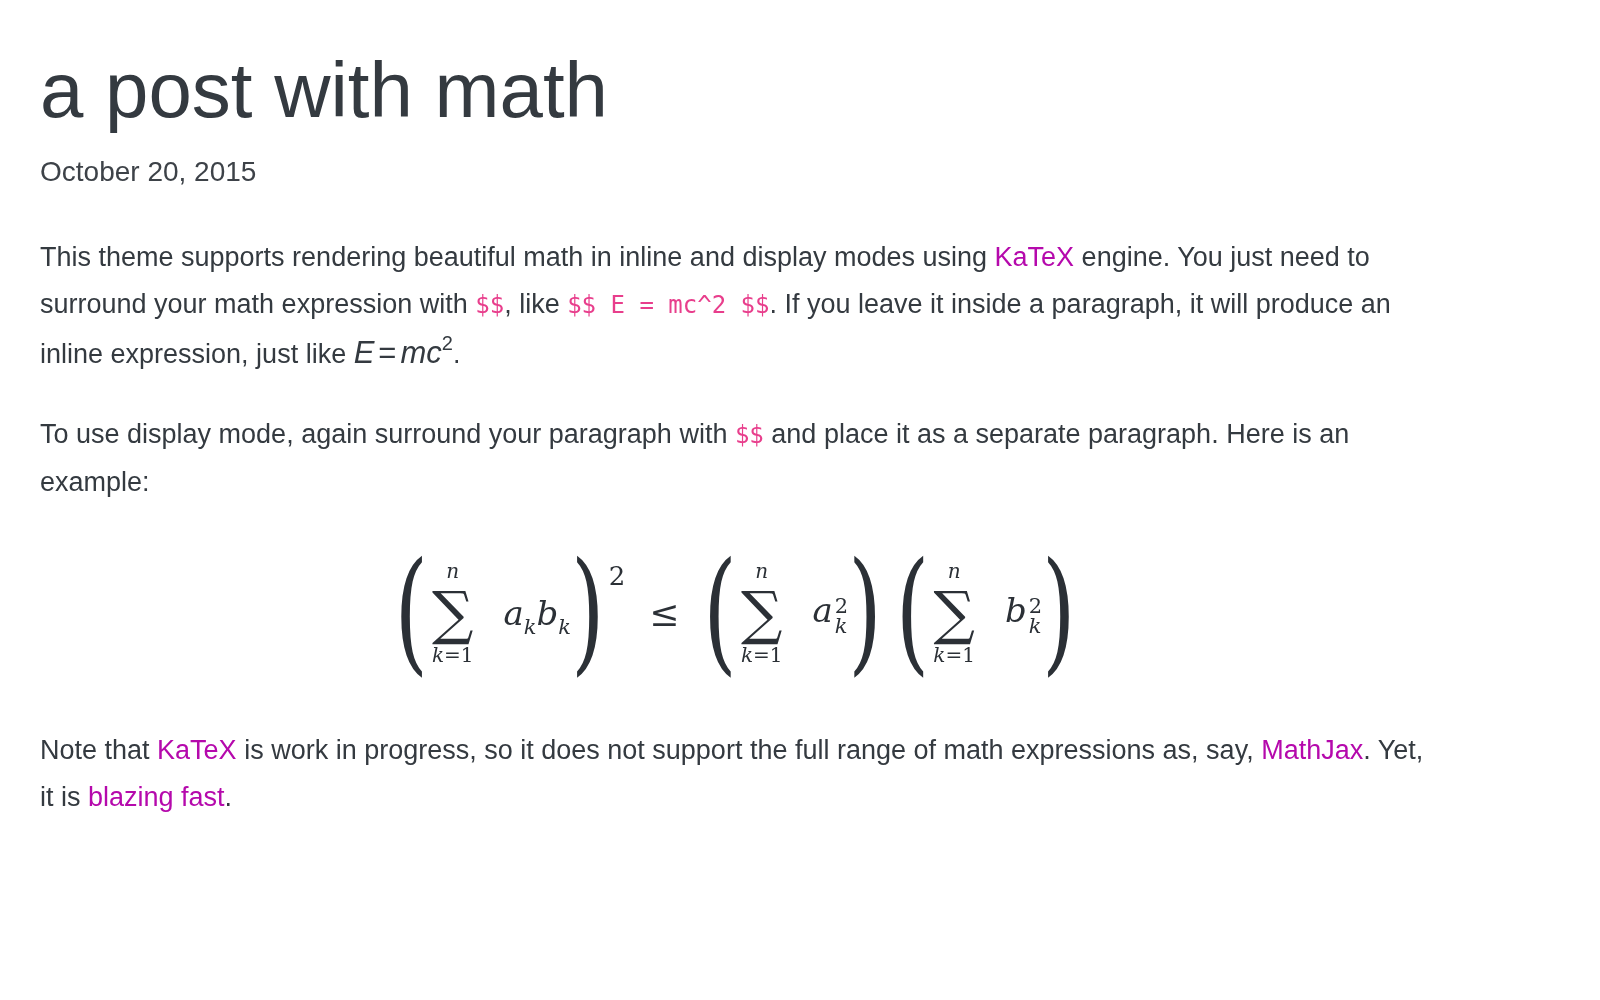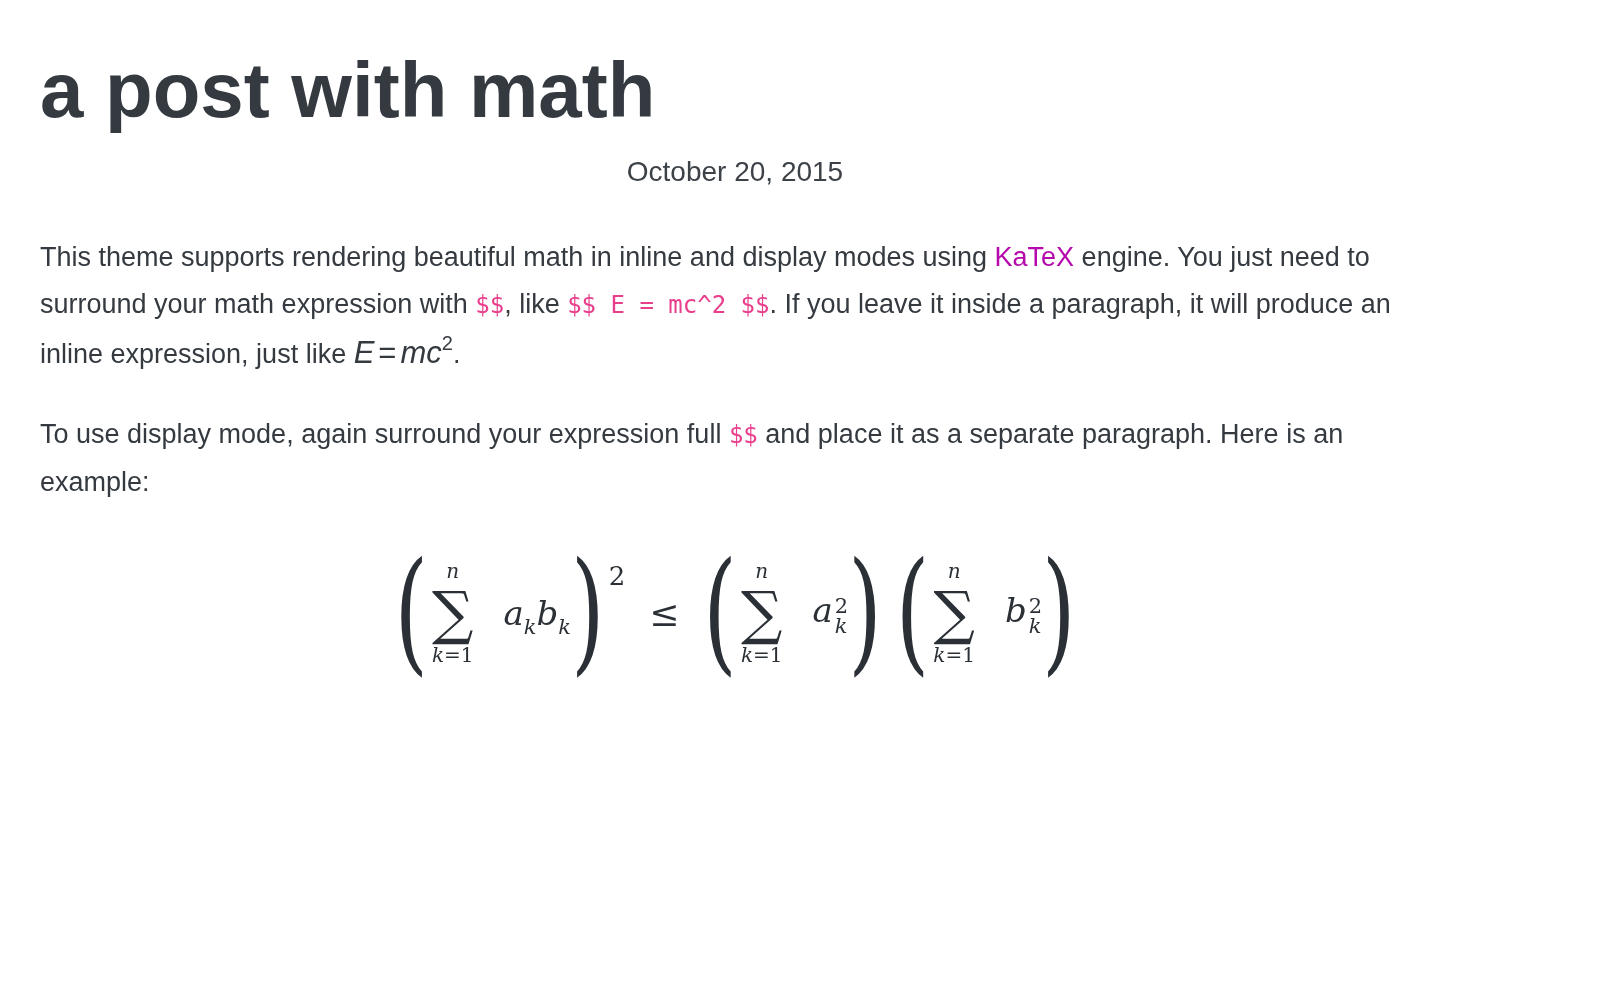"a post with math" .post-title { font-weight: 700 -> 400 }
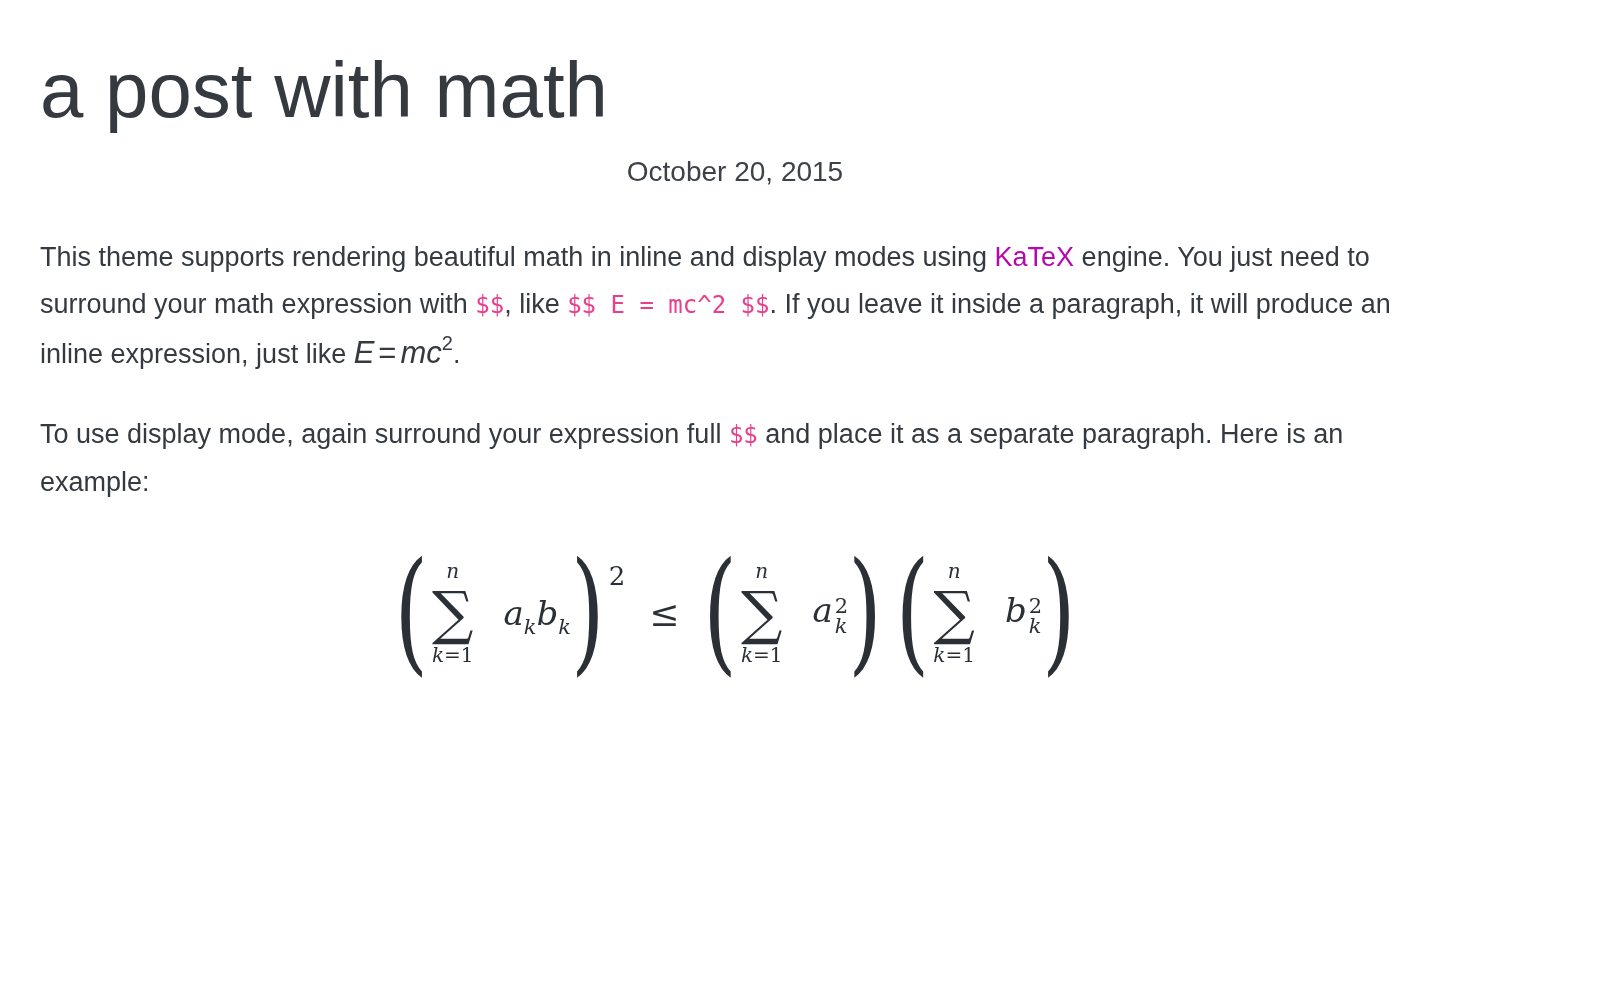"October 20, 2015" .post-meta { text-align: center -> none }
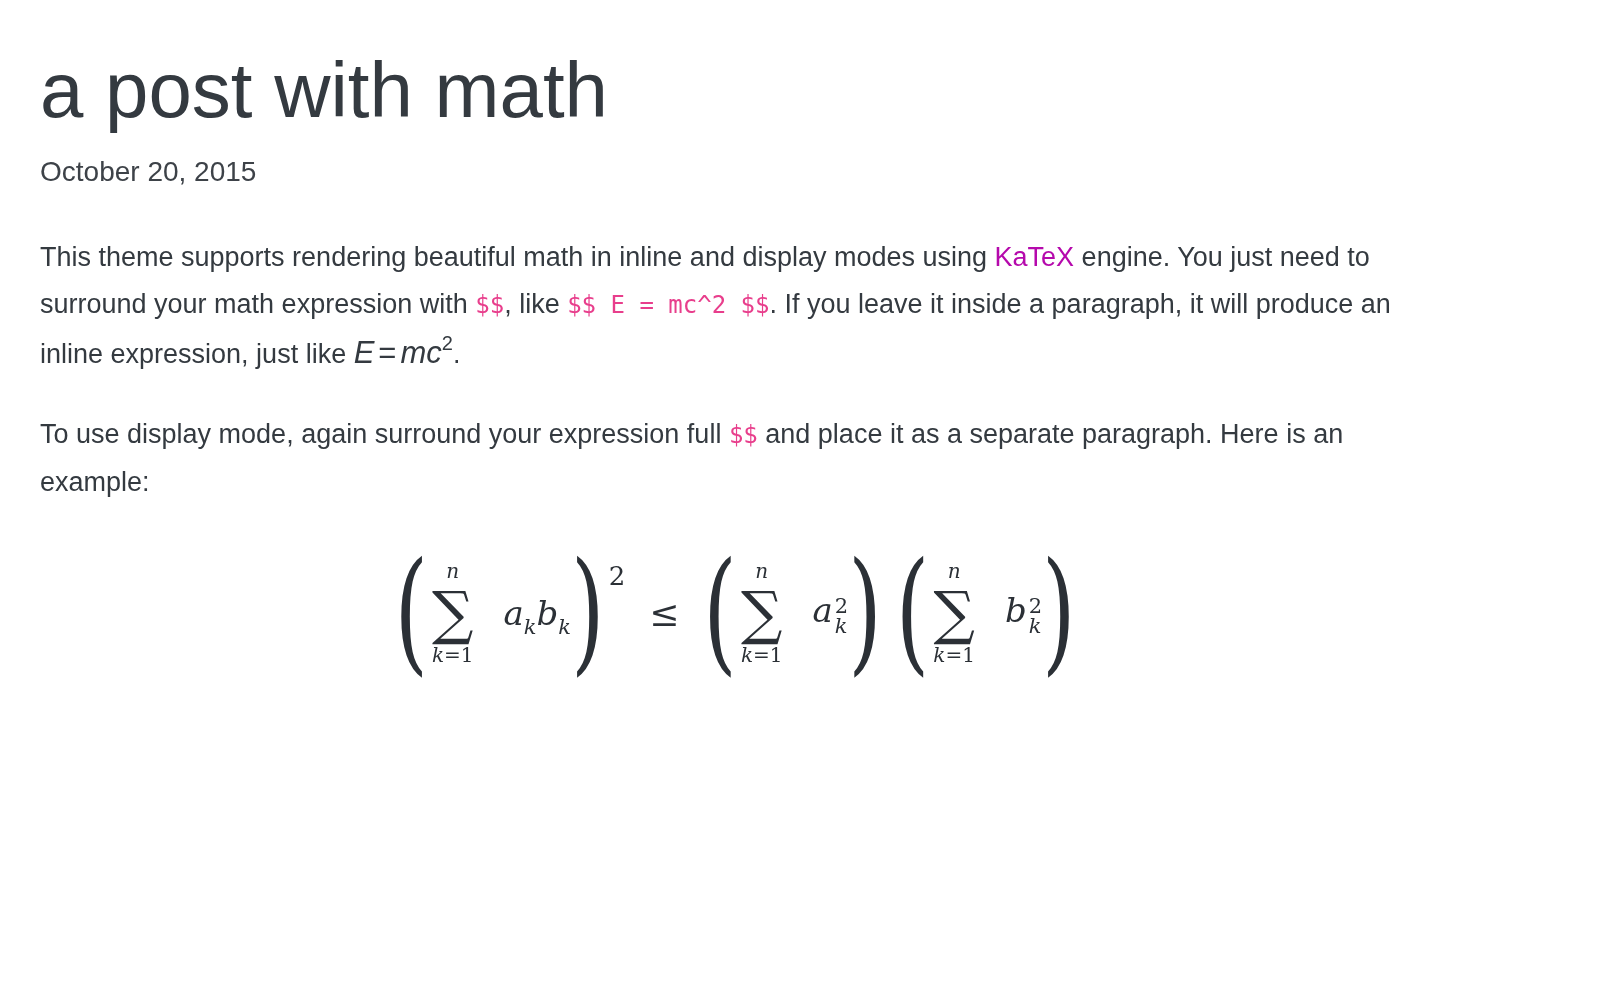"To use display mode, again" span { text: expression full -> paragraph with }
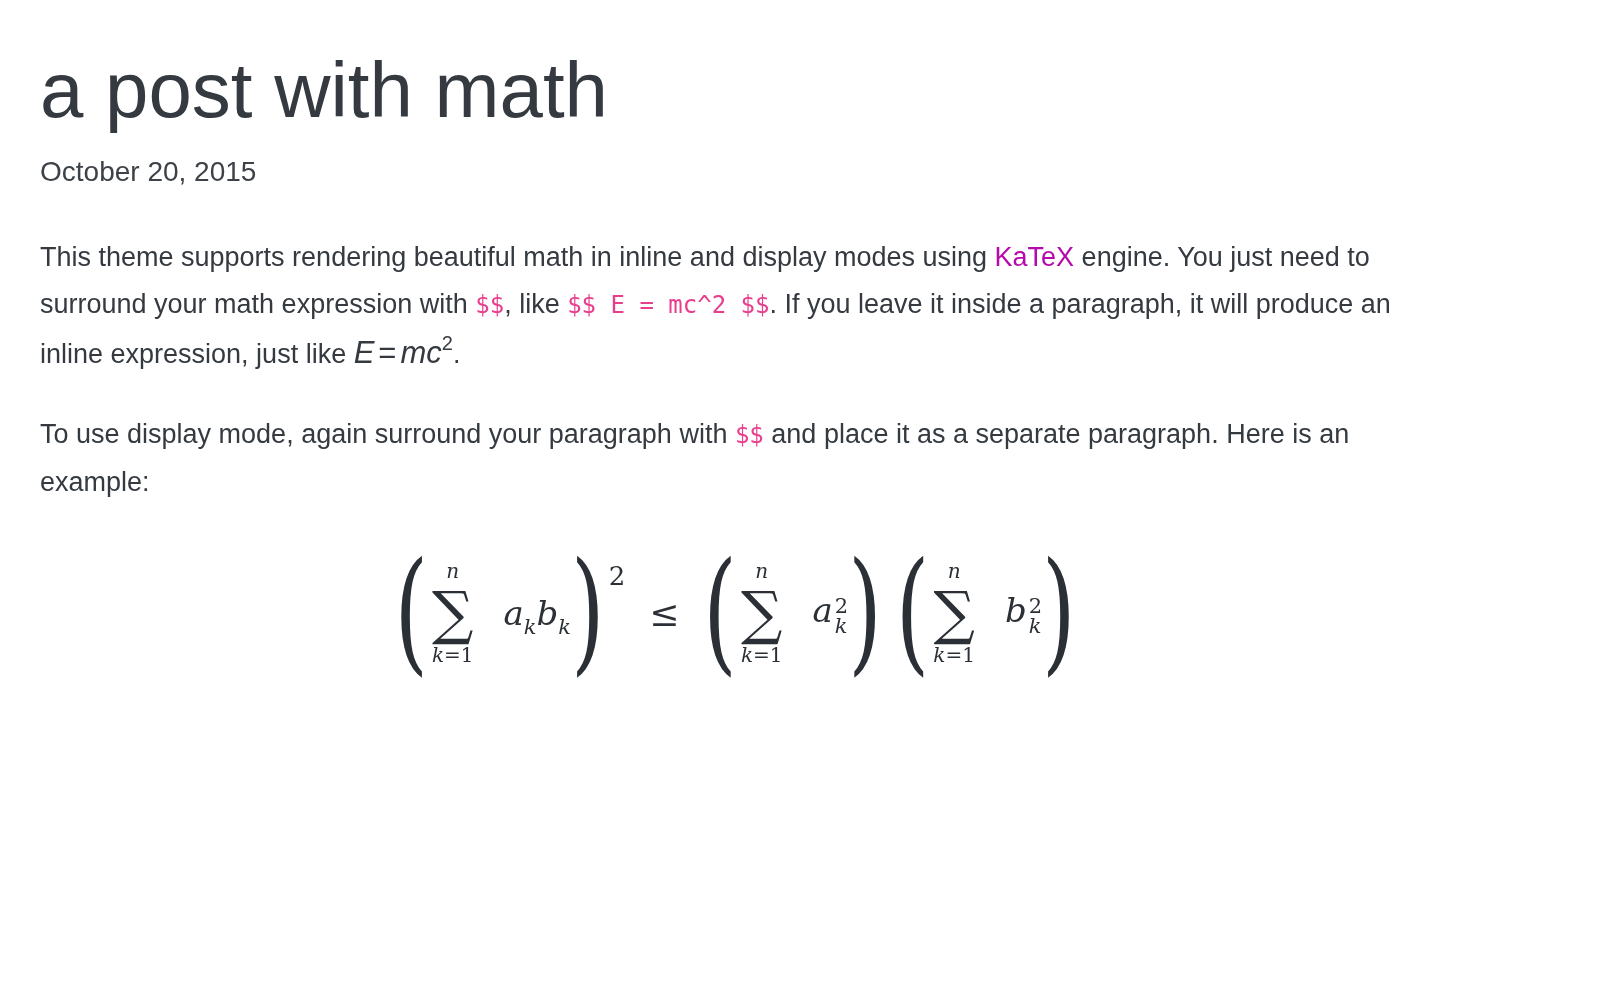"Note that KaTeX is work" p.body-text { html: none -> <p><span>Note that </span><a>KaTeX</a><span> is work in progress, so it does not support the full range of math expressions as, say, </span><a>MathJax</a><span>. Yet, it is </span><a>blazing fast</a><span>.</span></p> }
